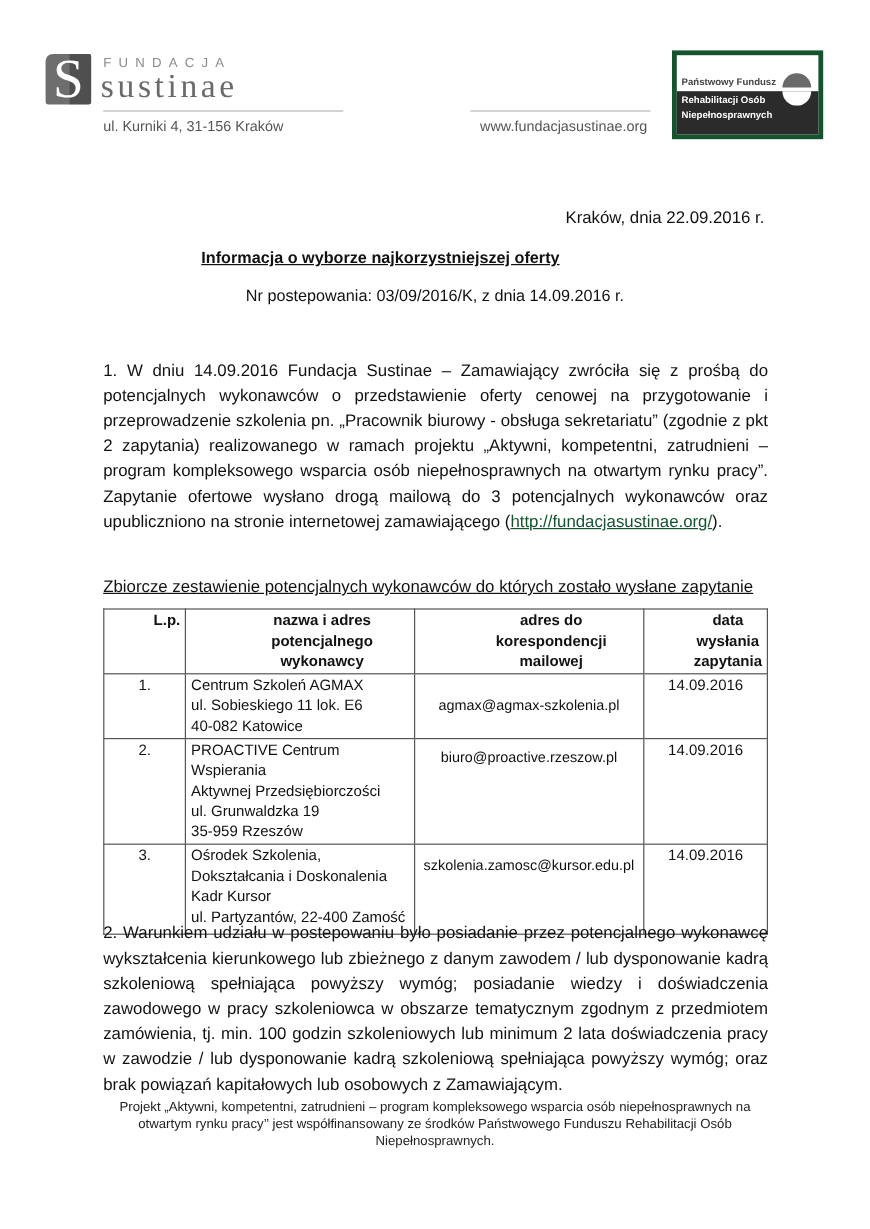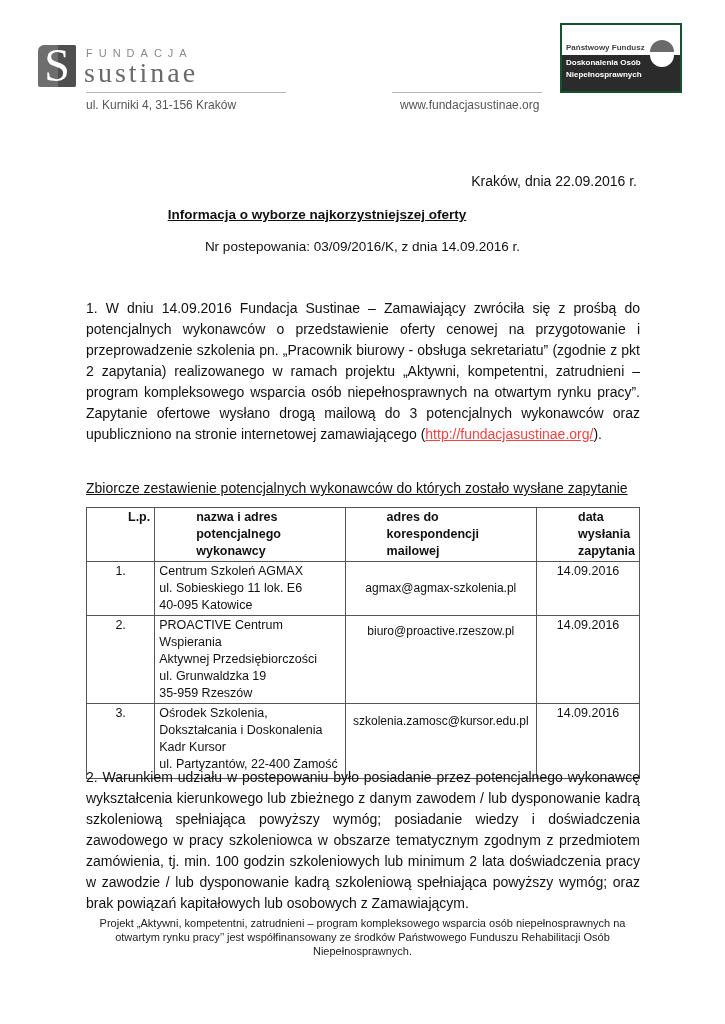"Państwowy Fundusz" .pfron { border: 2px solid #14532d -> 4px solid #14532d; top: 23px -> 42px }
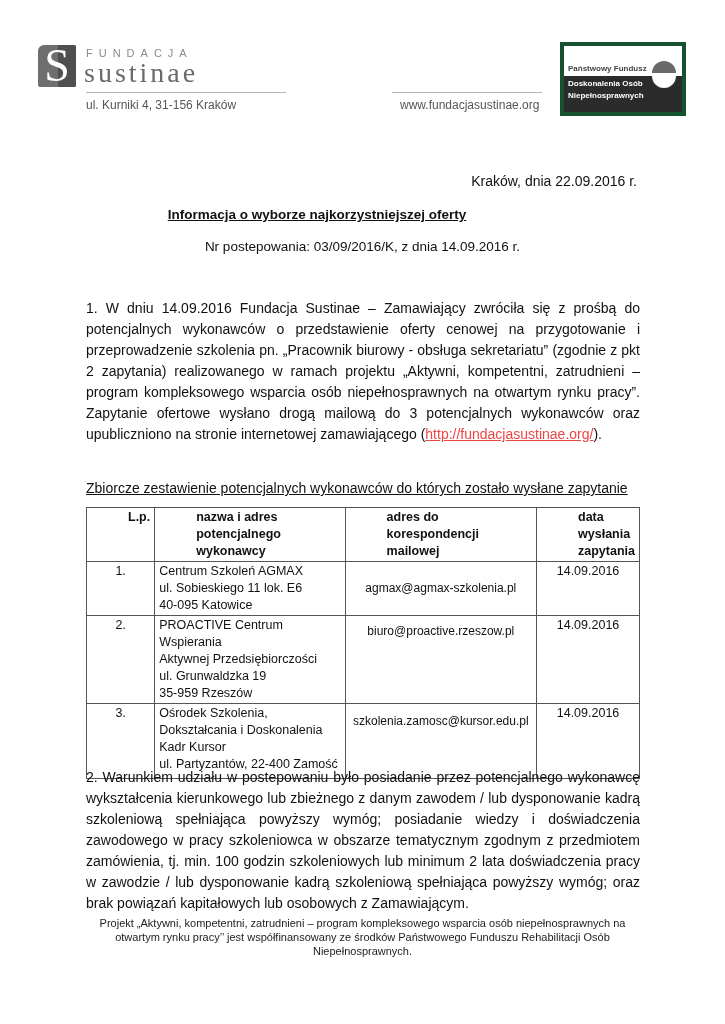"Doskonalenia Osób" div.t2 { text: Doskonalenia -> Rehabilitacji }
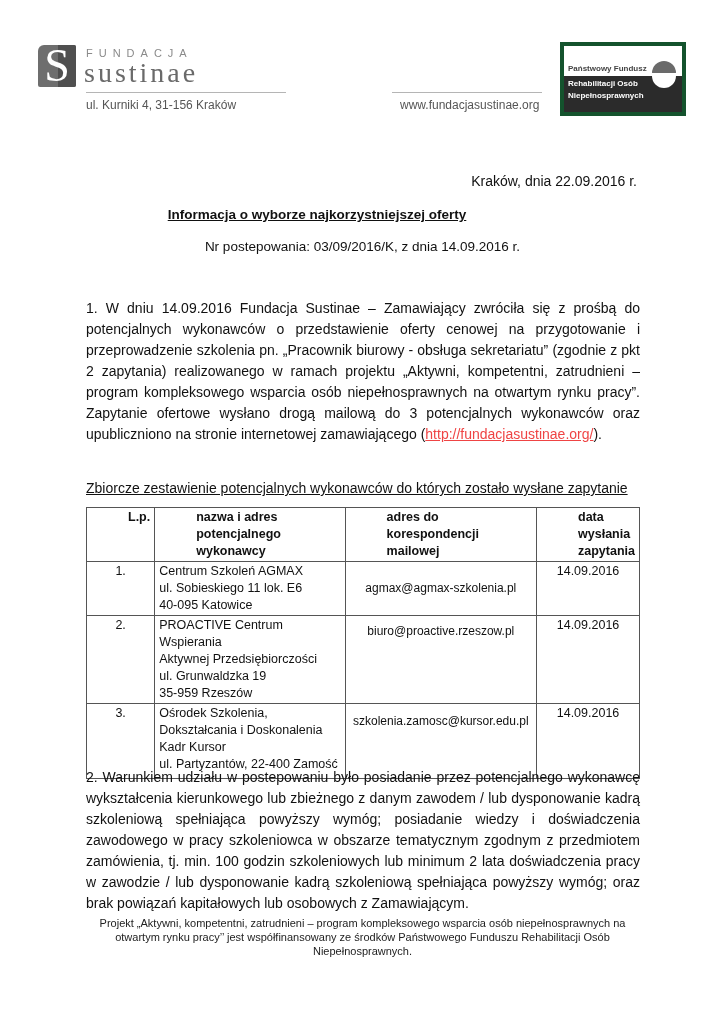"http://fundacjasustinae.org/" .link { color: #ef4444 -> #14532d }
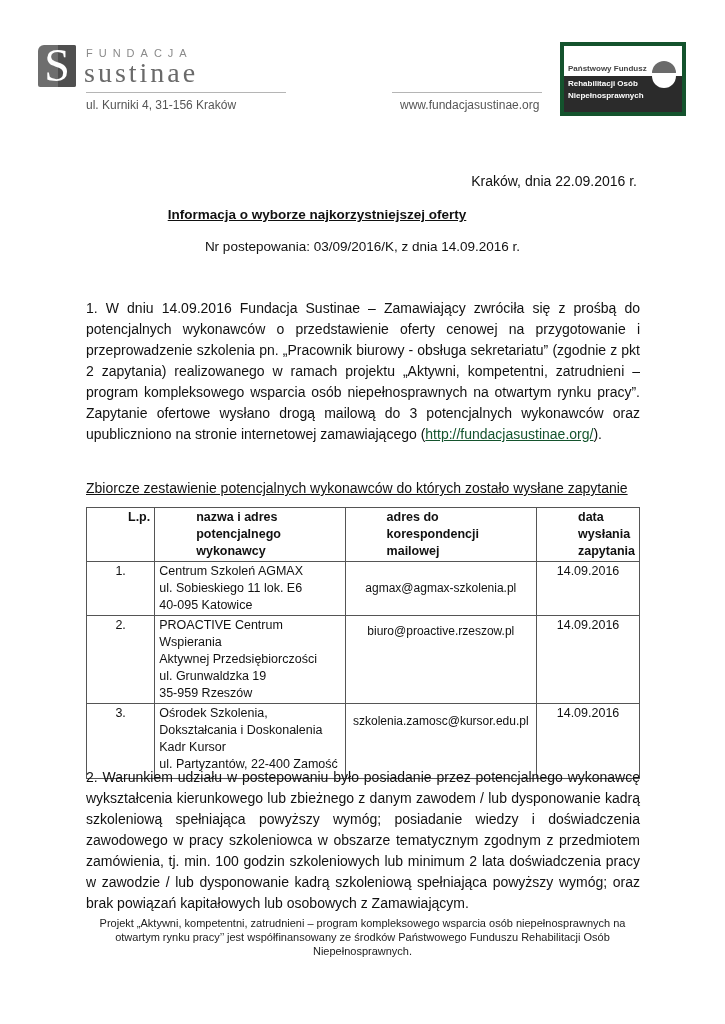"L.p." table.offers th { text-align: left -> center }
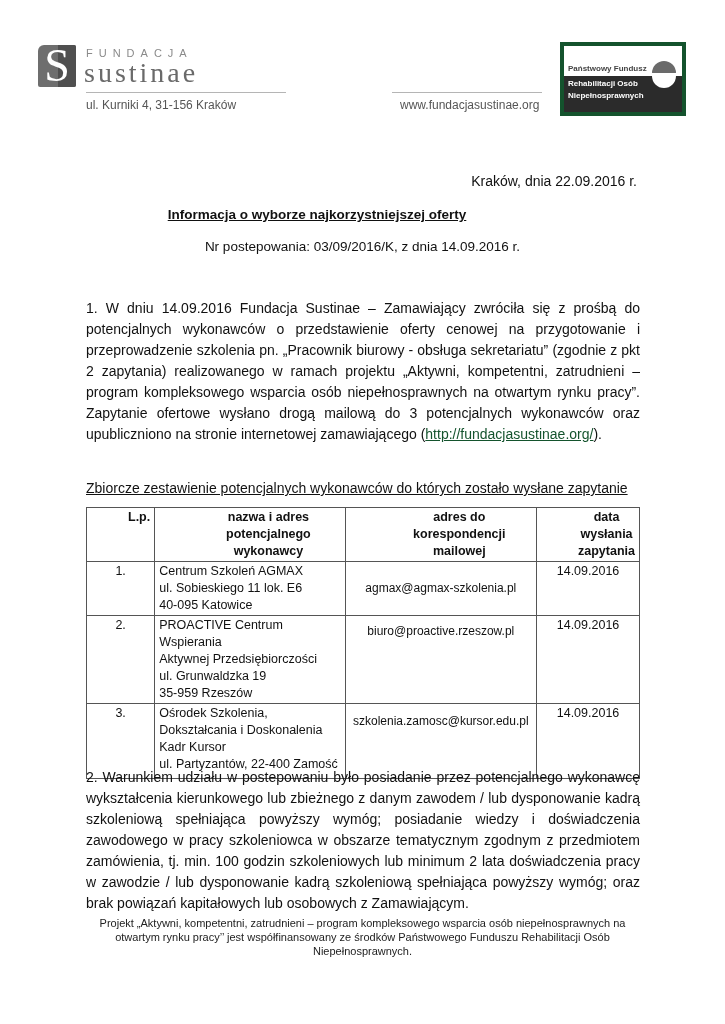"40-095 Katowice" div { text: 40-095 -> 40-082 }
